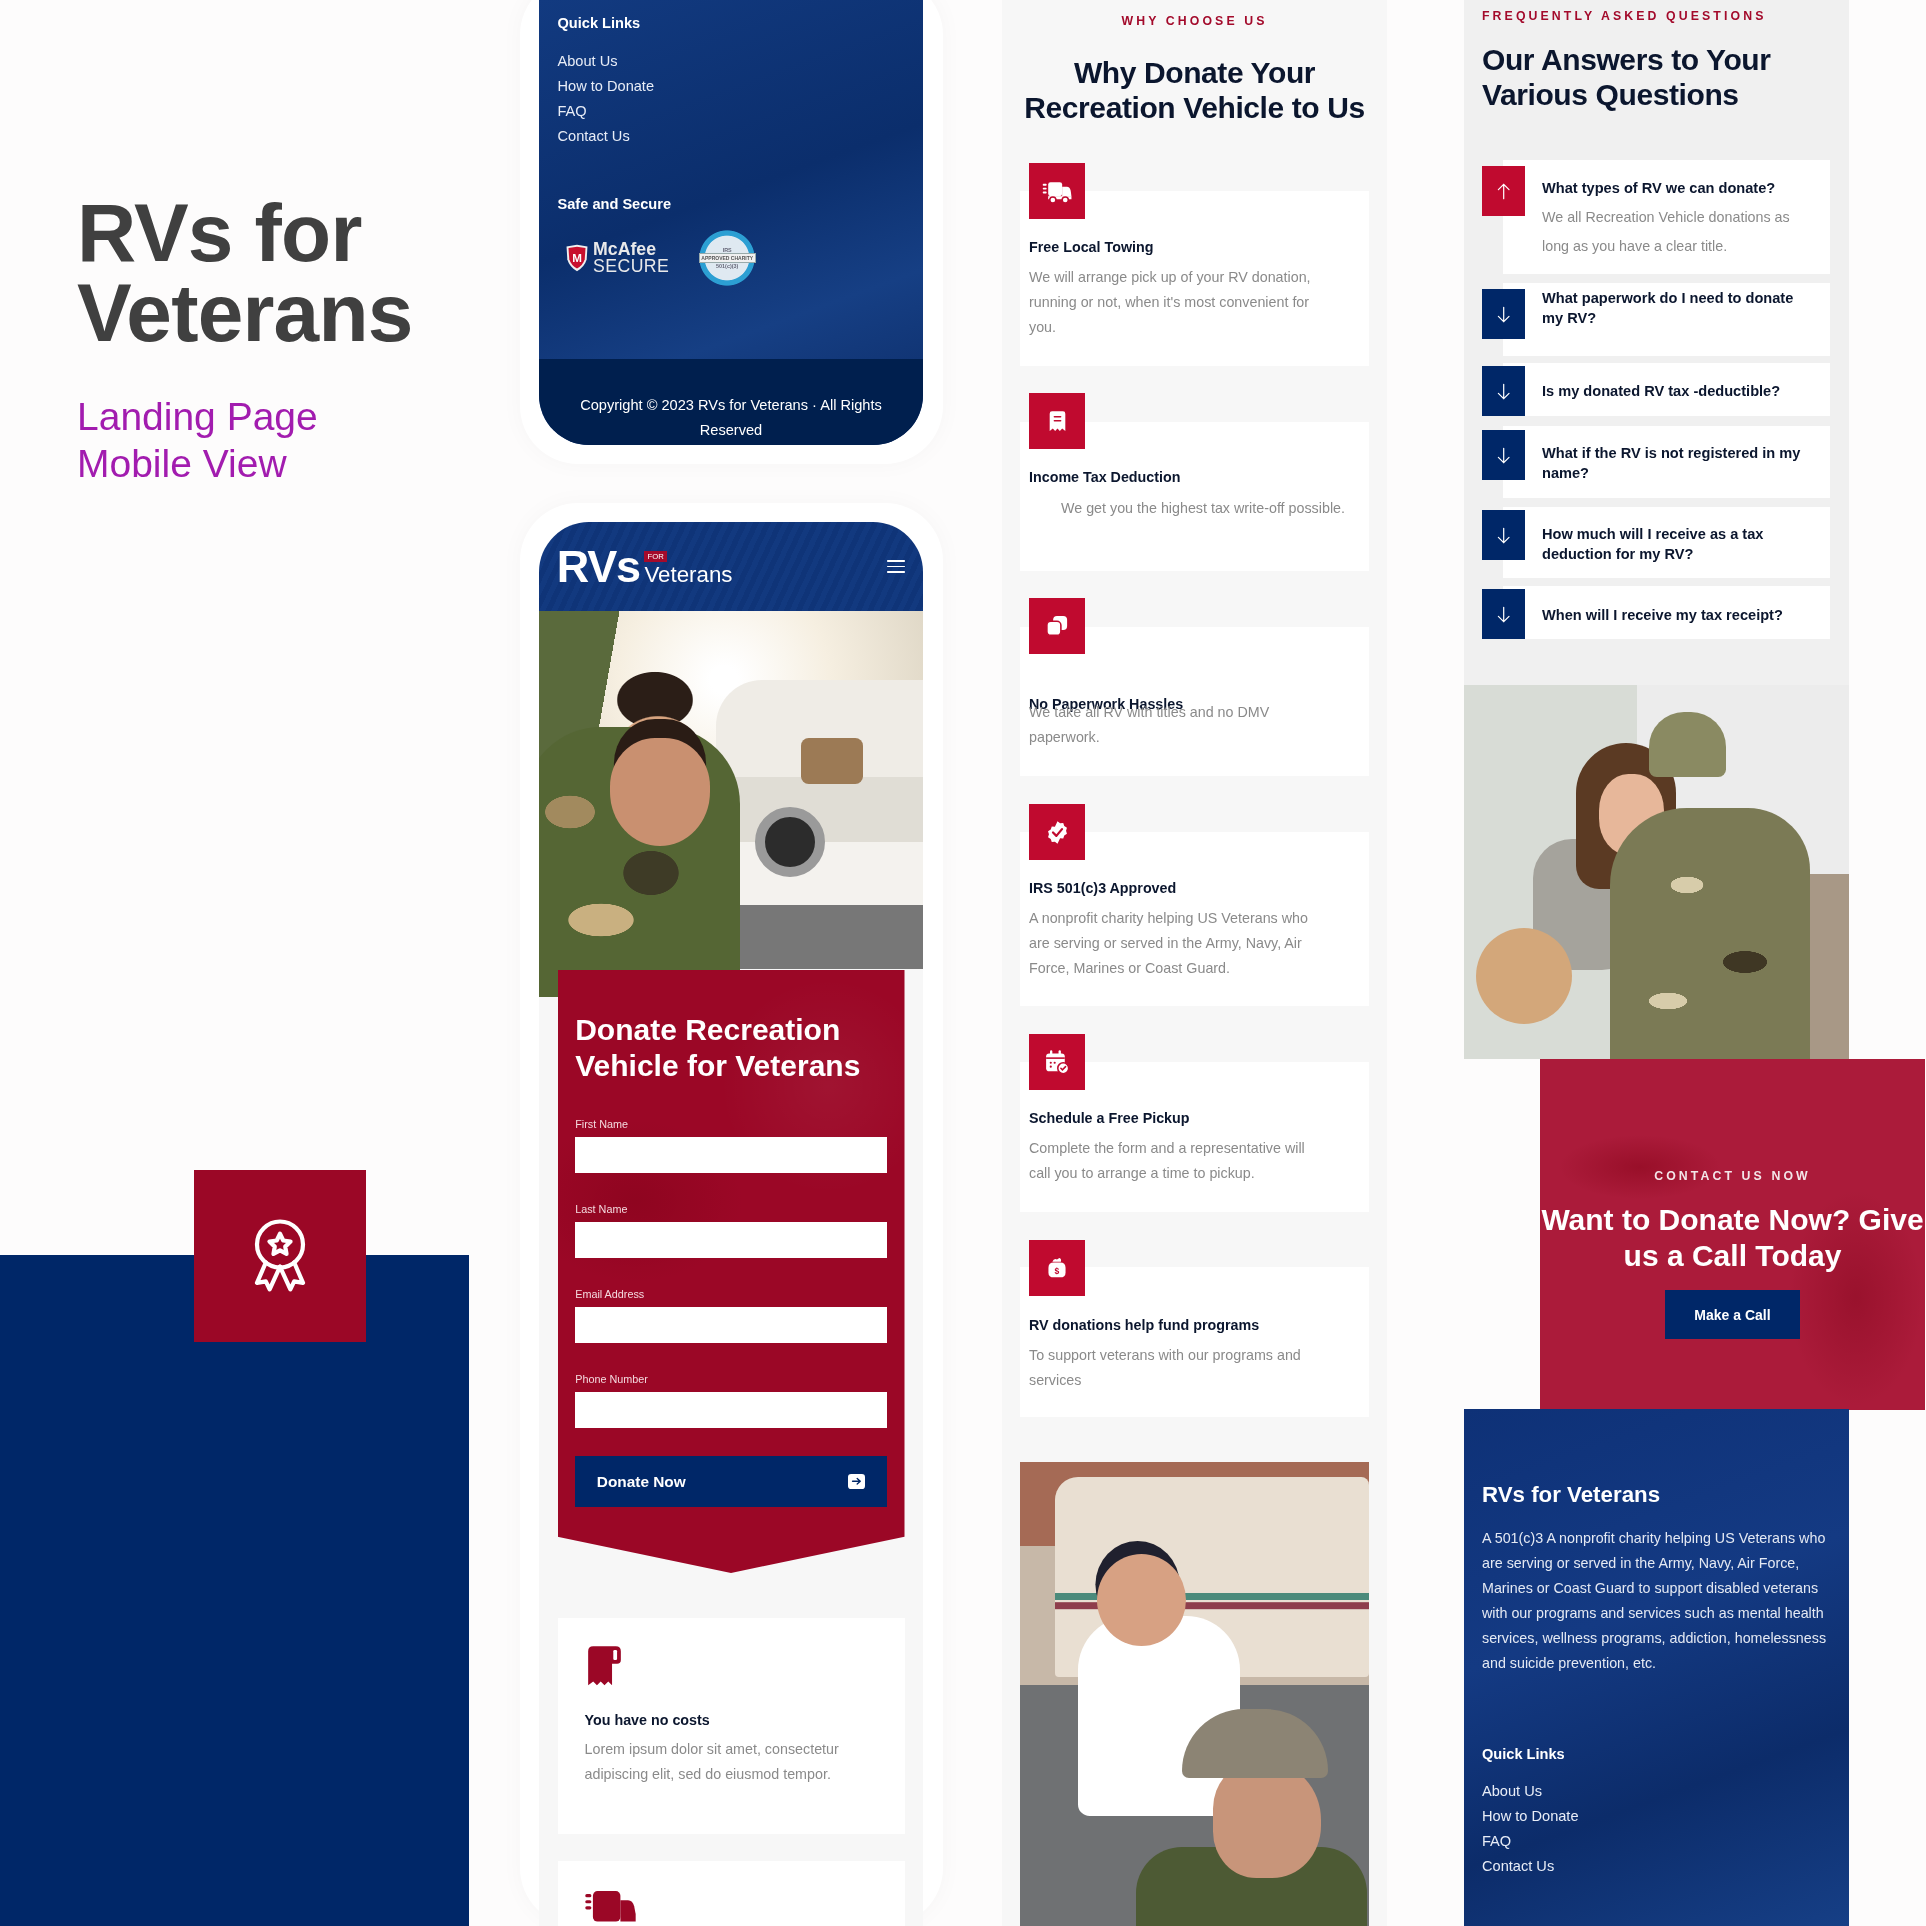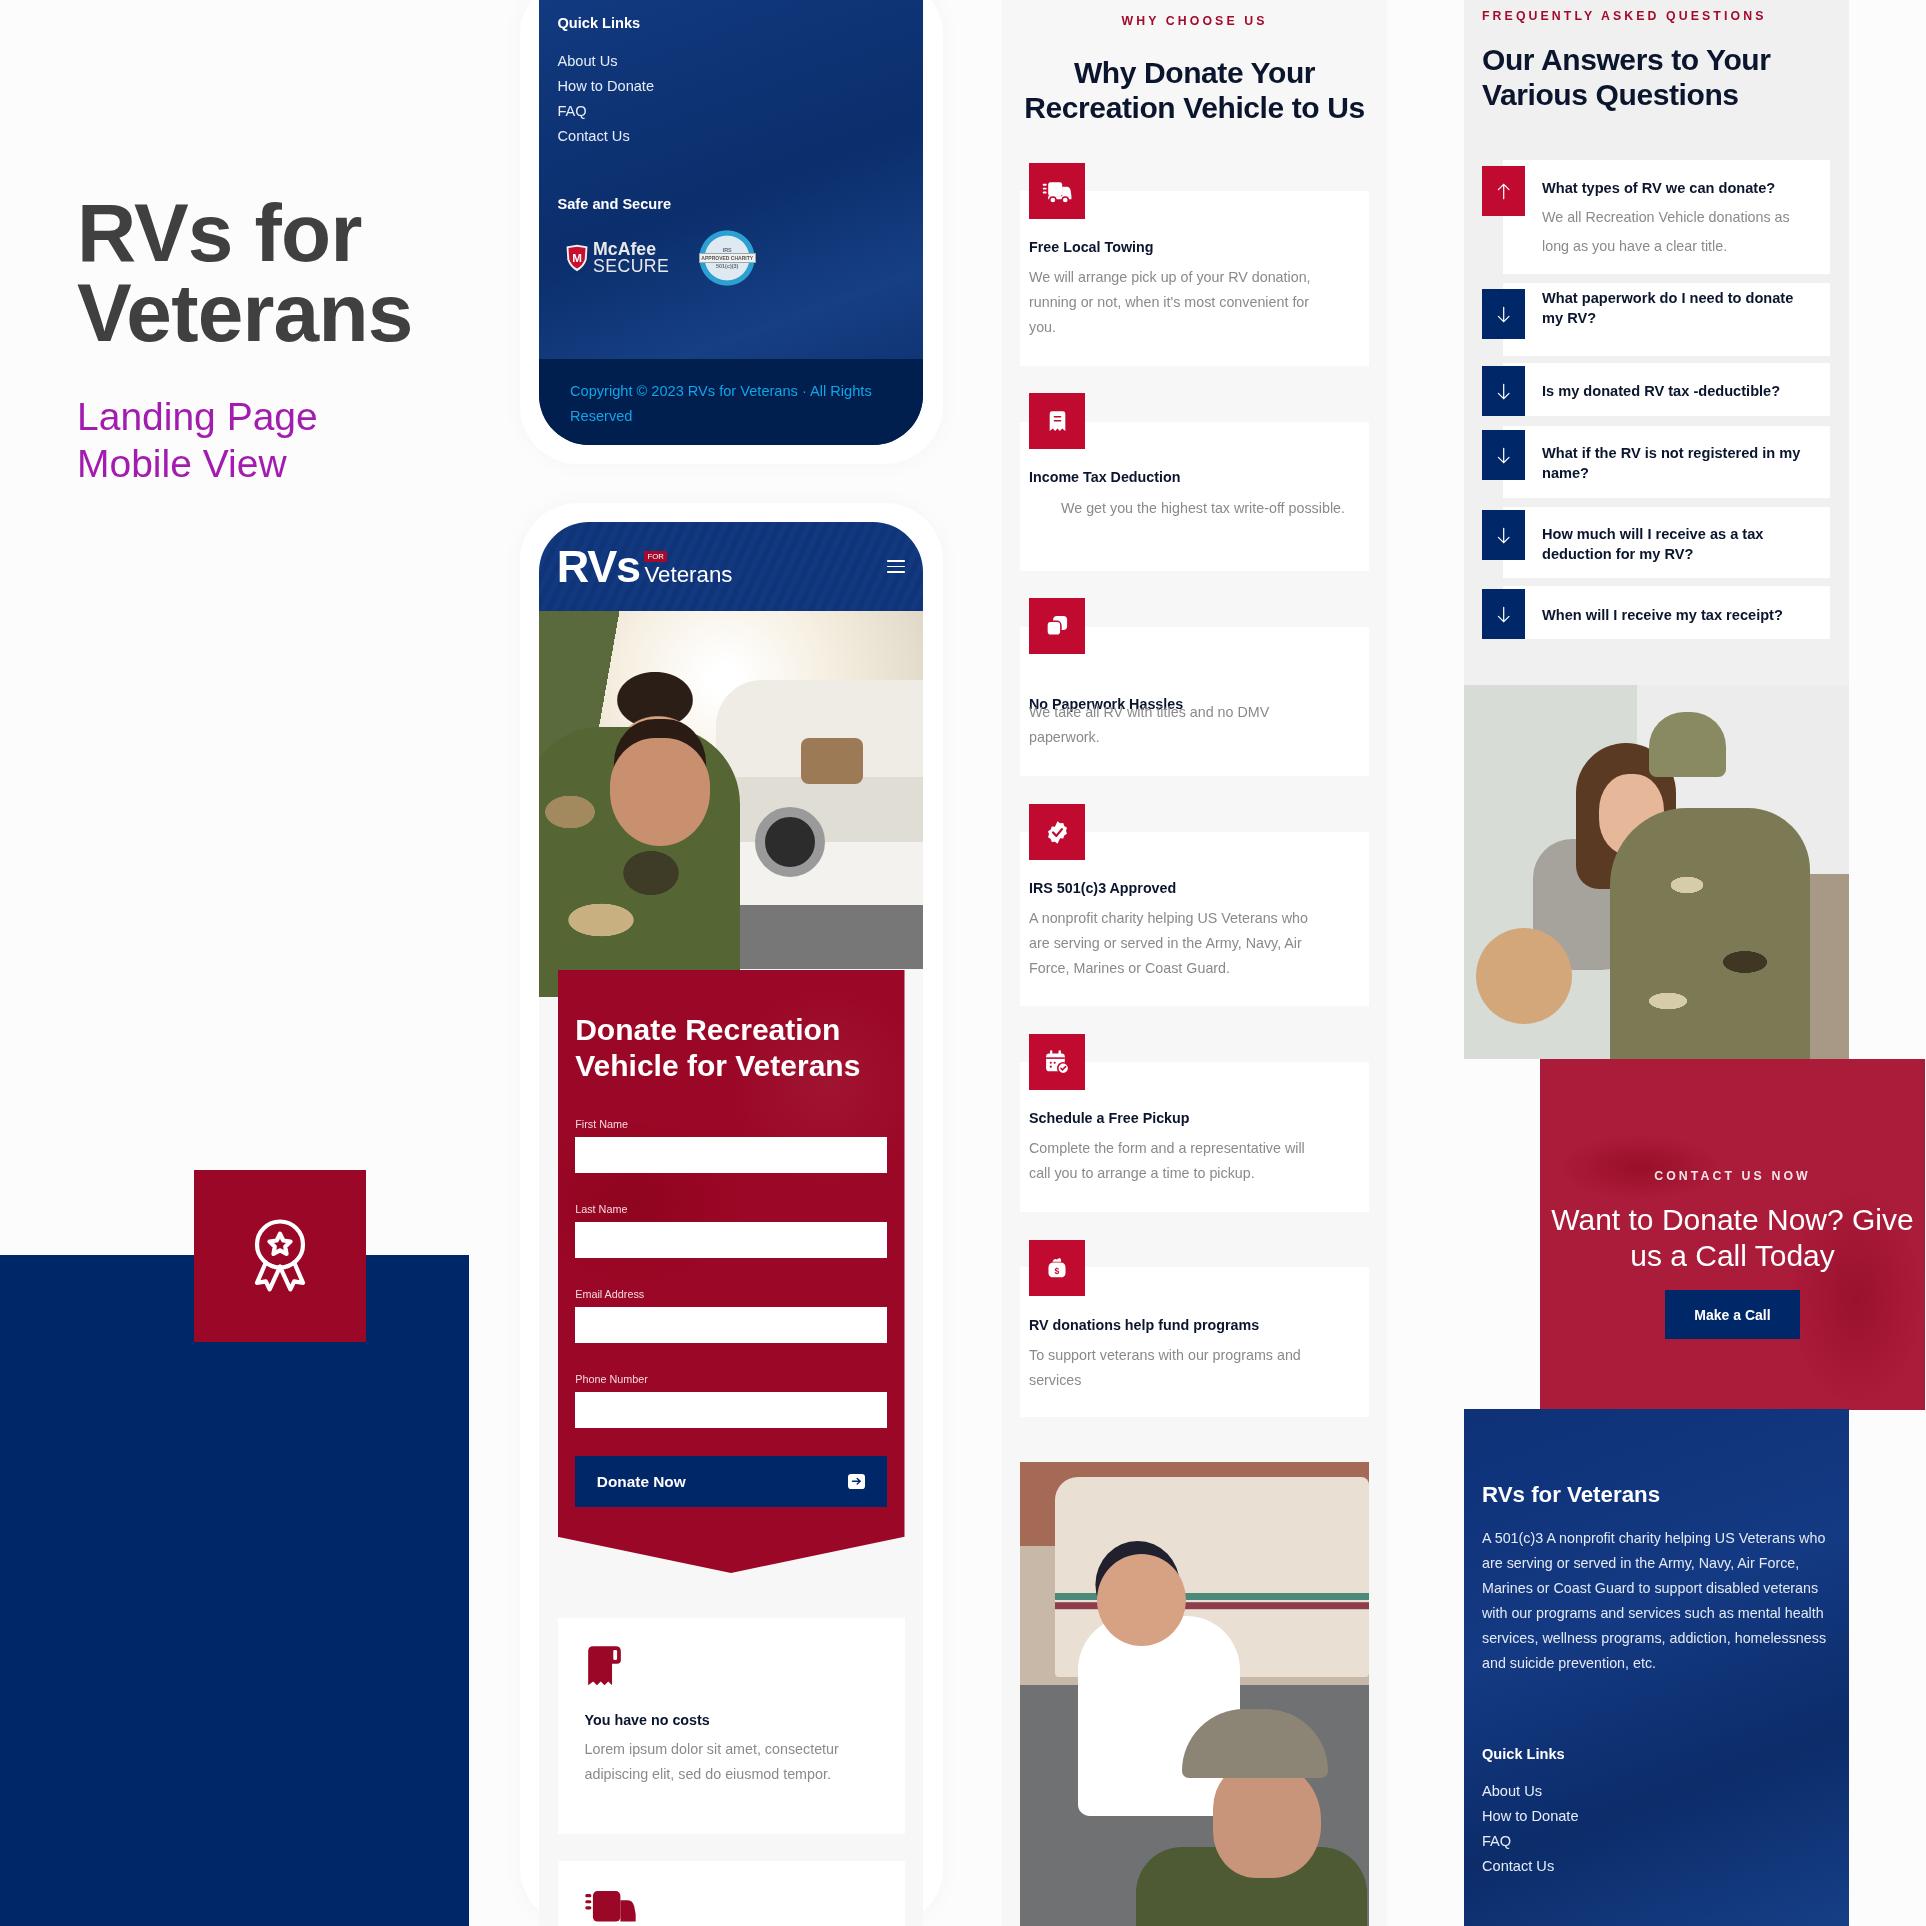"Copyright © 2023 RVs for" .ft-copy { color: #0ea5e9 -> #ffffff; padding: 20px 31px 0 -> 34px 31px 0; text-align: left -> center }
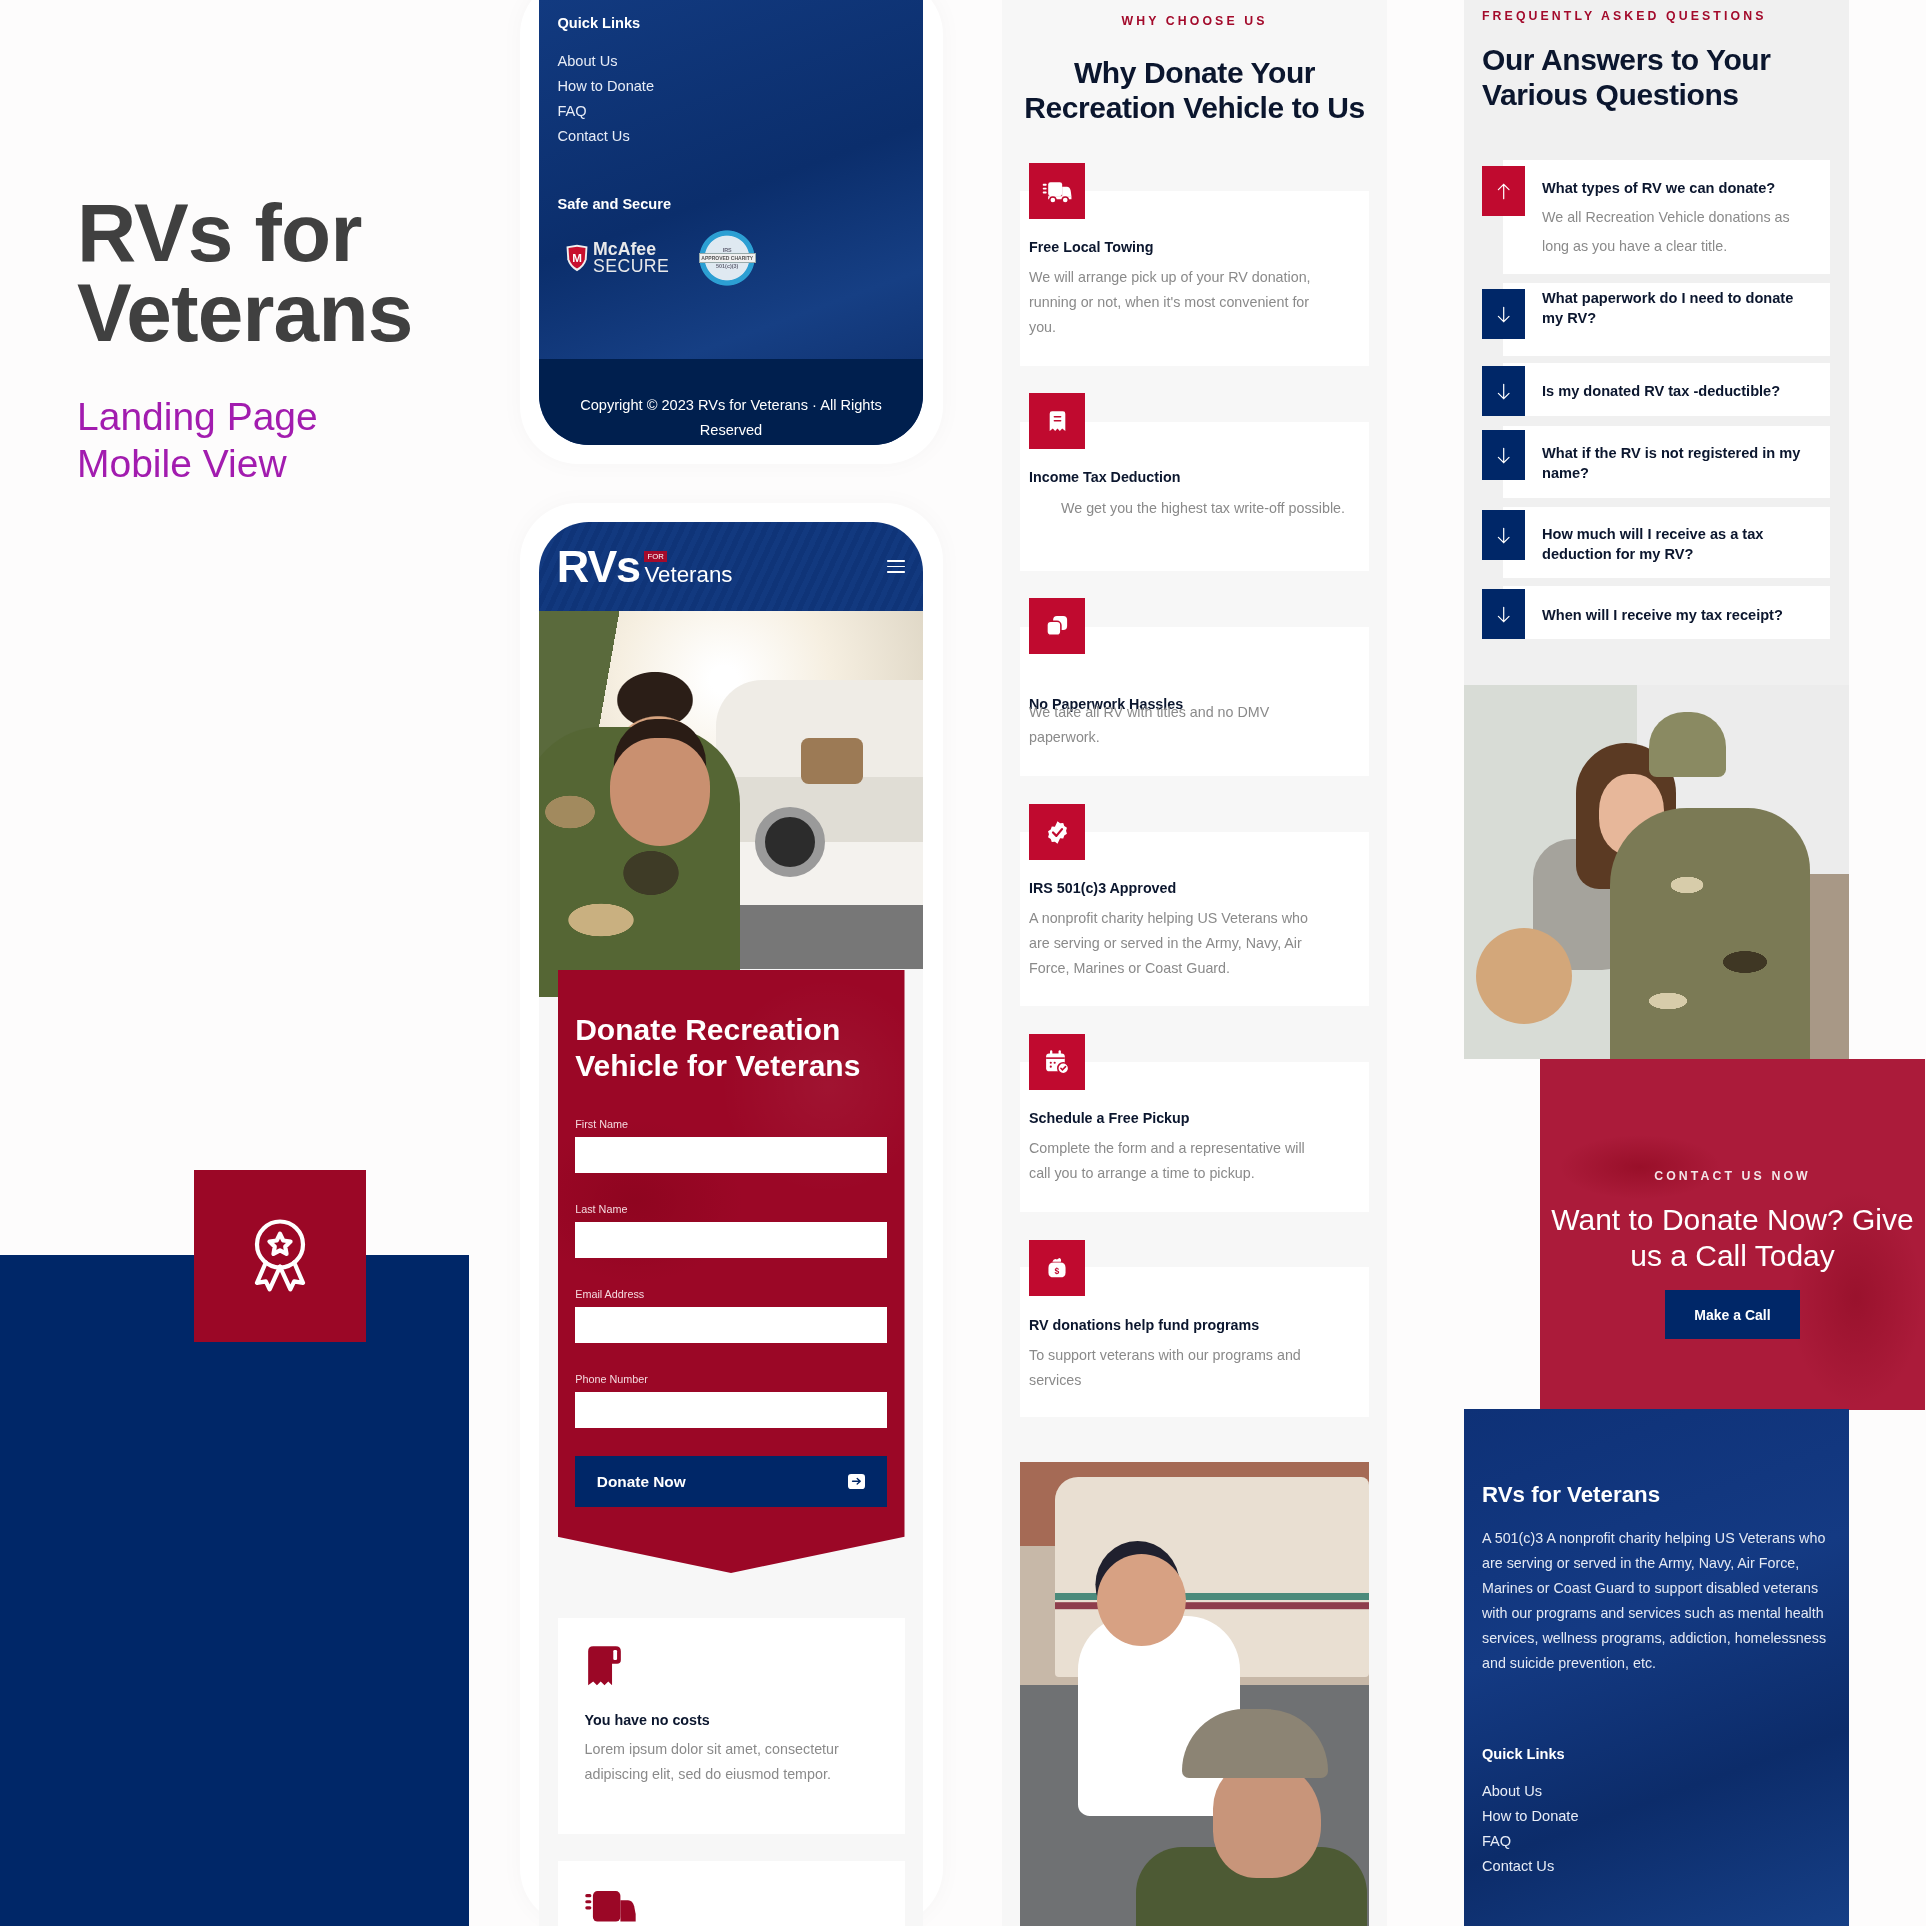"Want to Donate Now? Give" .cta-title { font-weight: 400 -> 700 }
